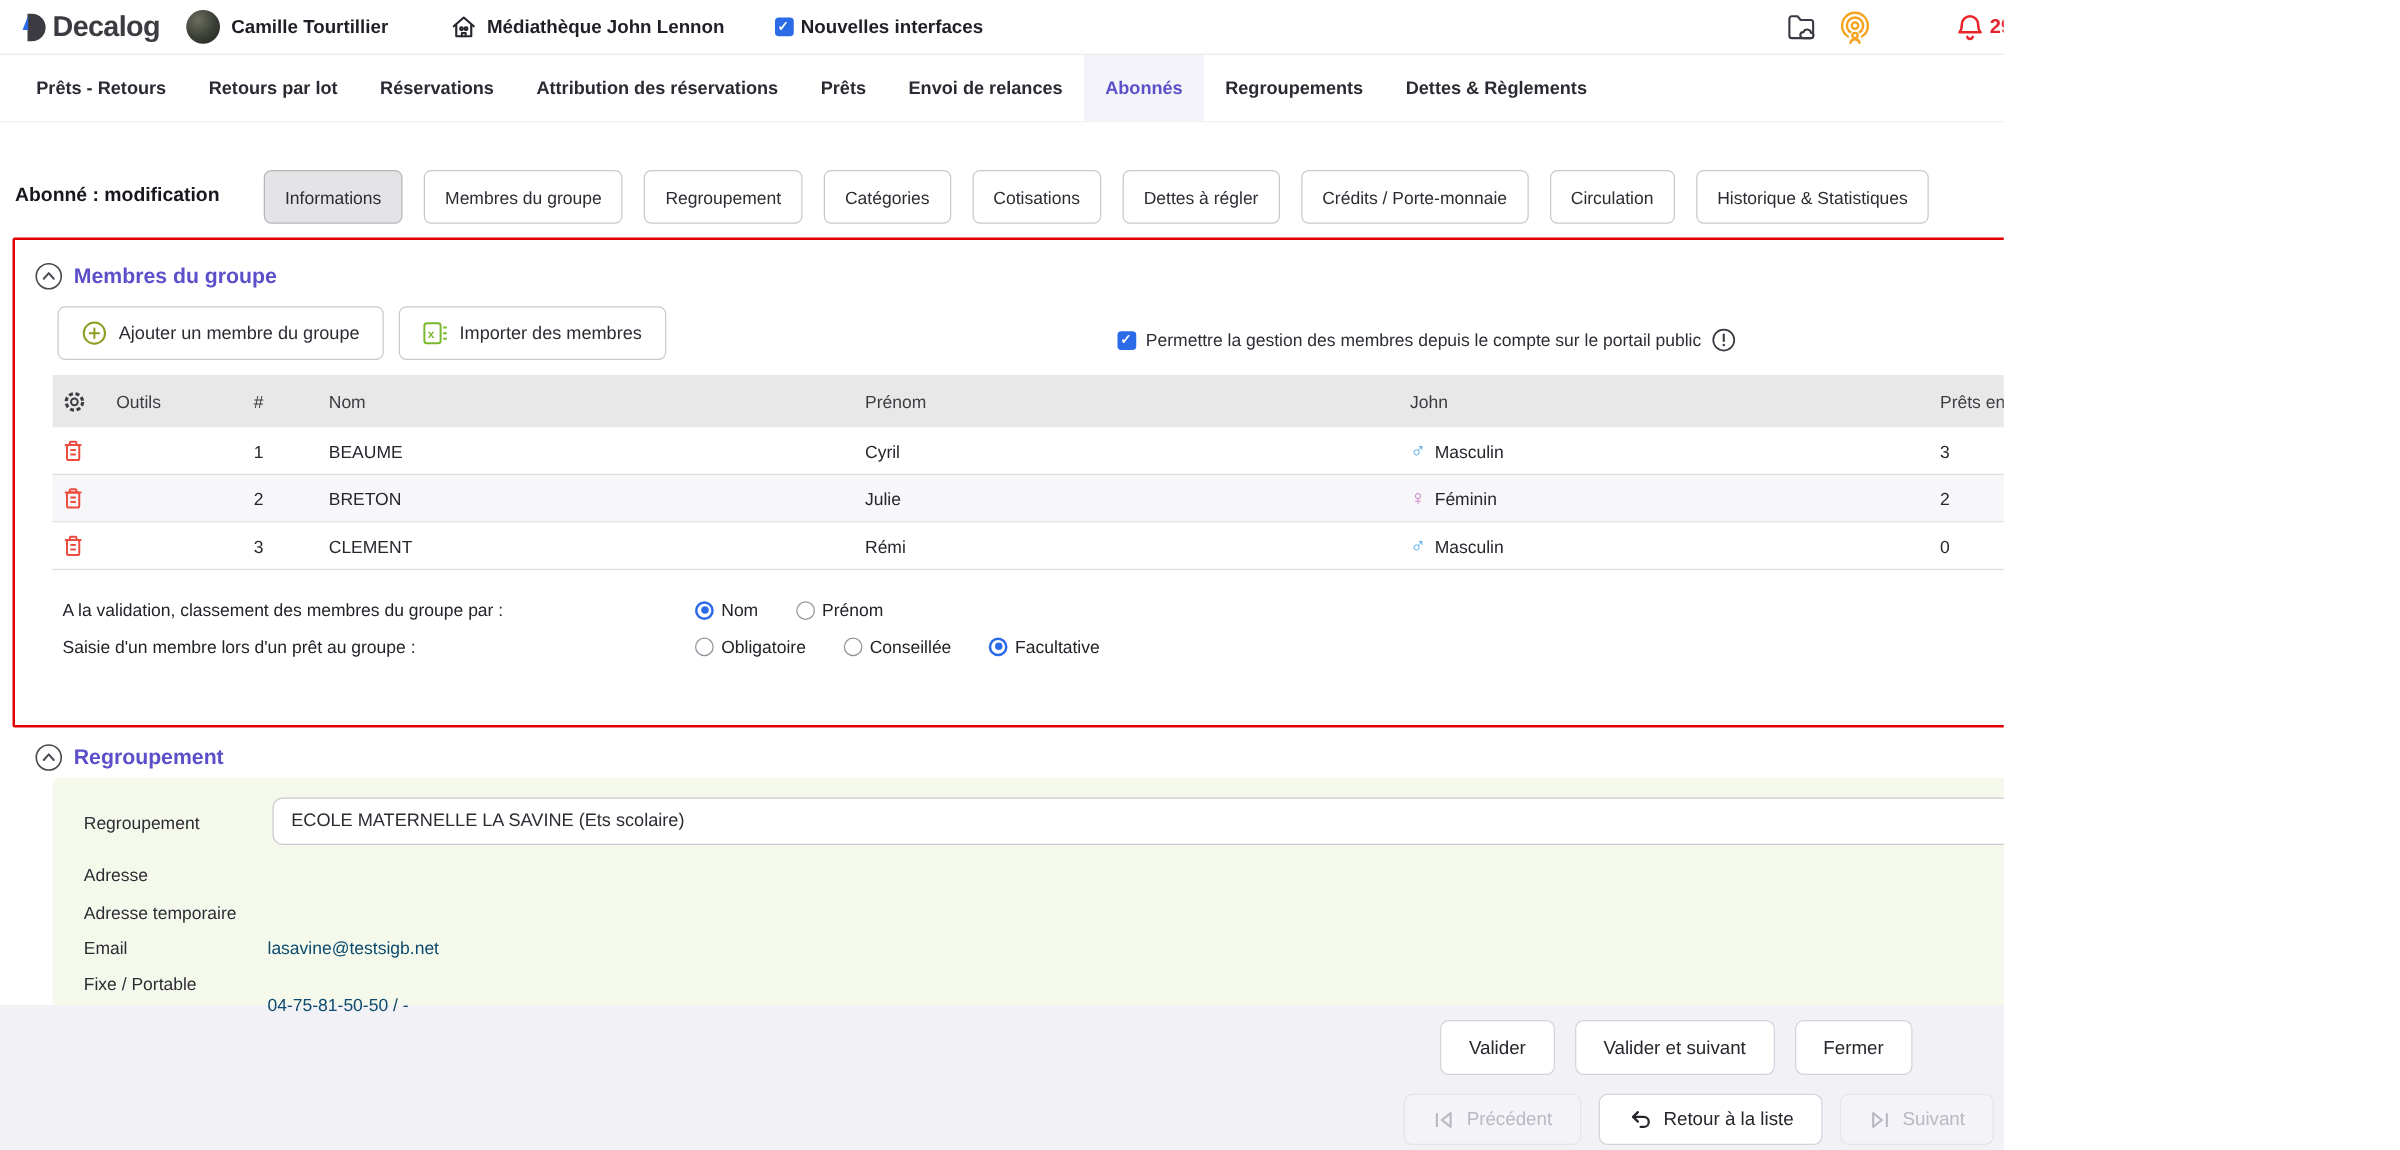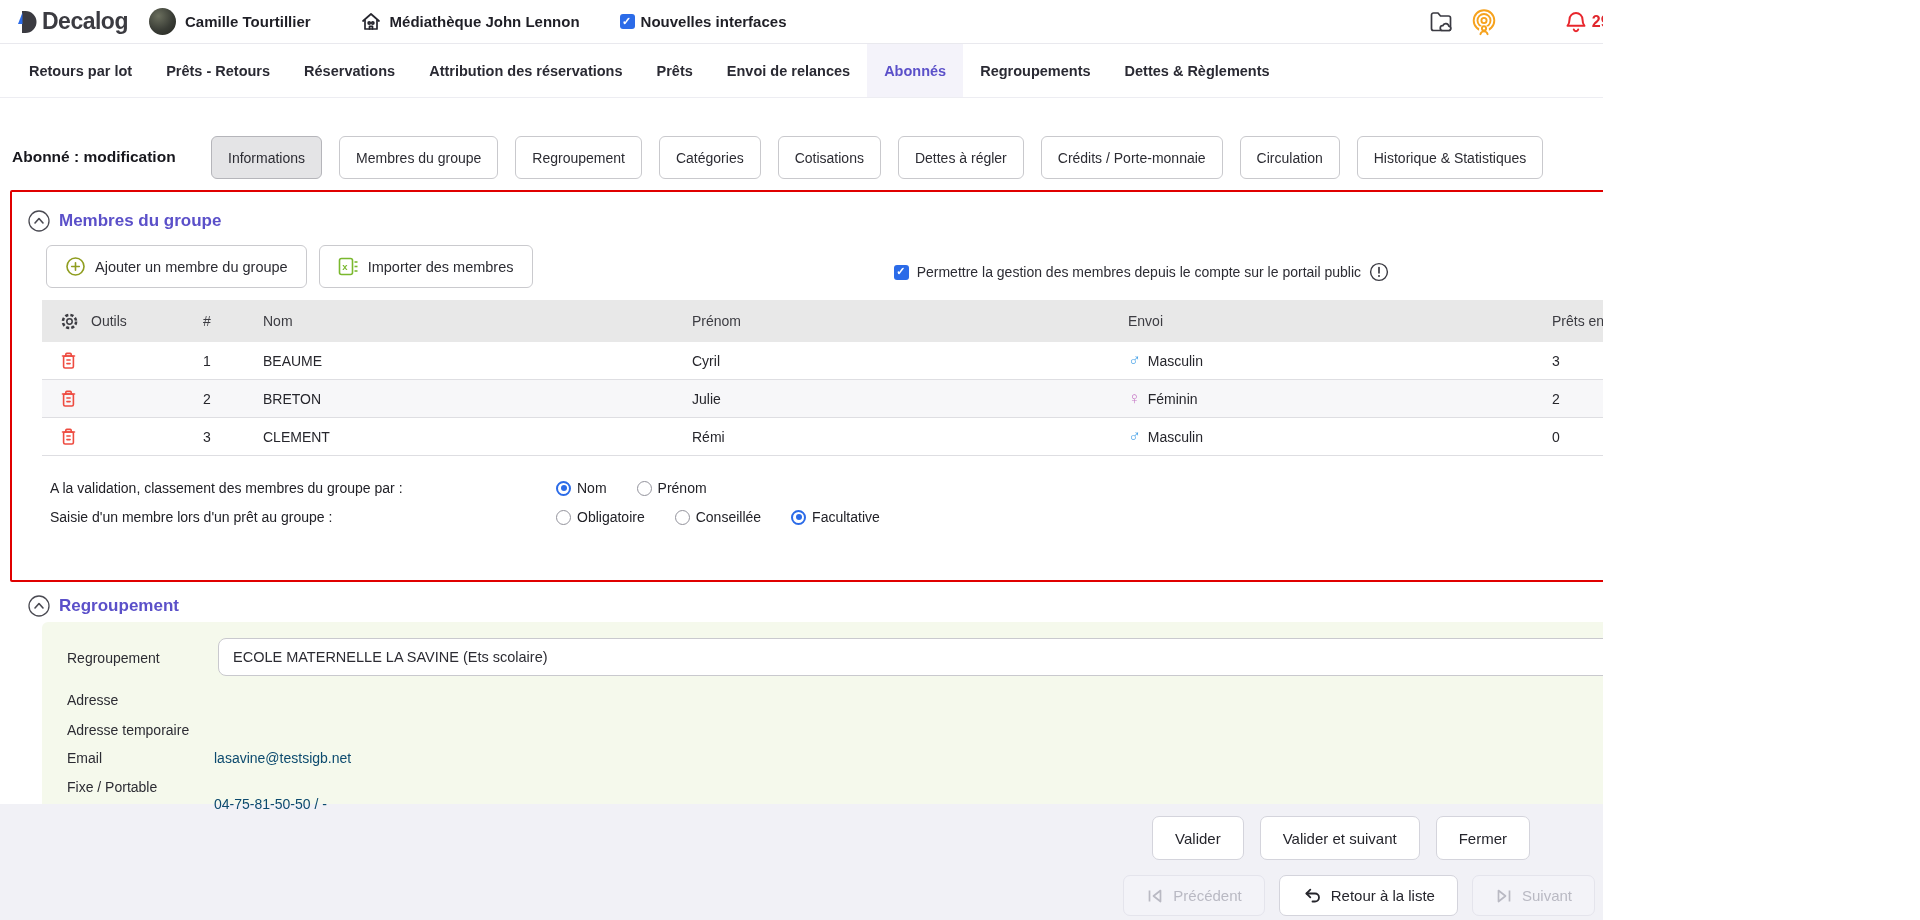"Retours par lot" div.nav-item { order: before "Prêts - Retours" -> after "Prêts - Retours" }
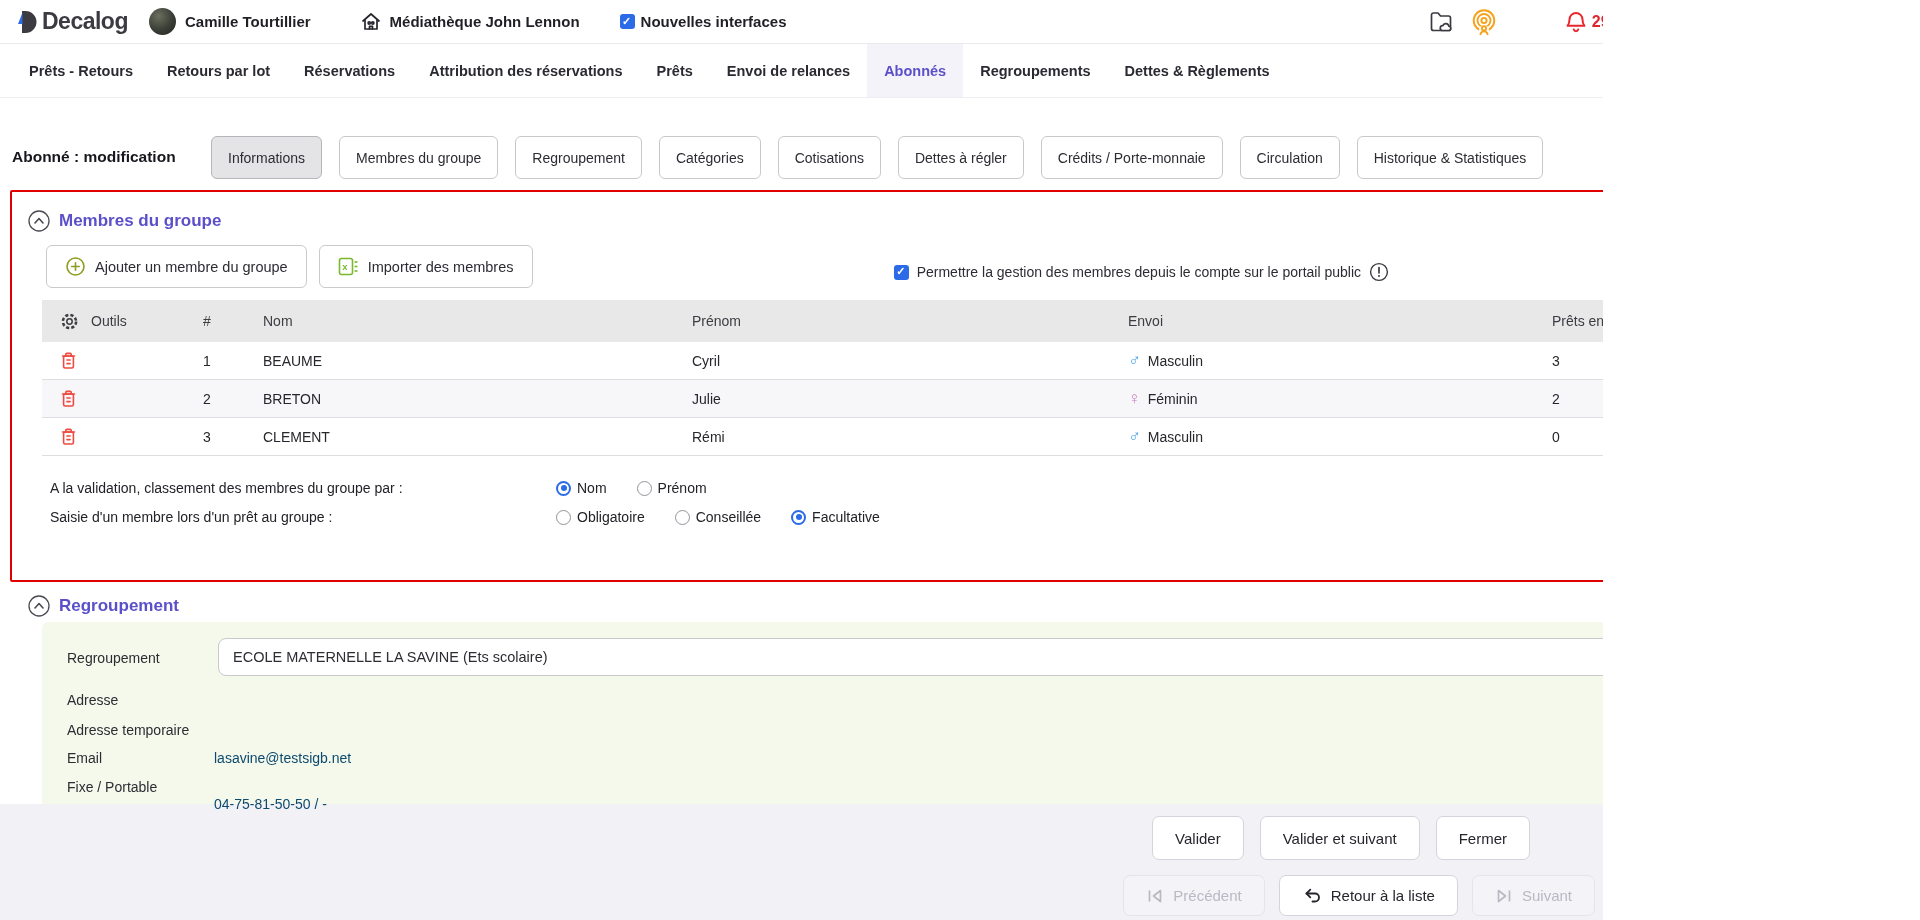"Outils" .cell-tools { gap: 12px -> 24px; padding-left: 18px -> 8px }
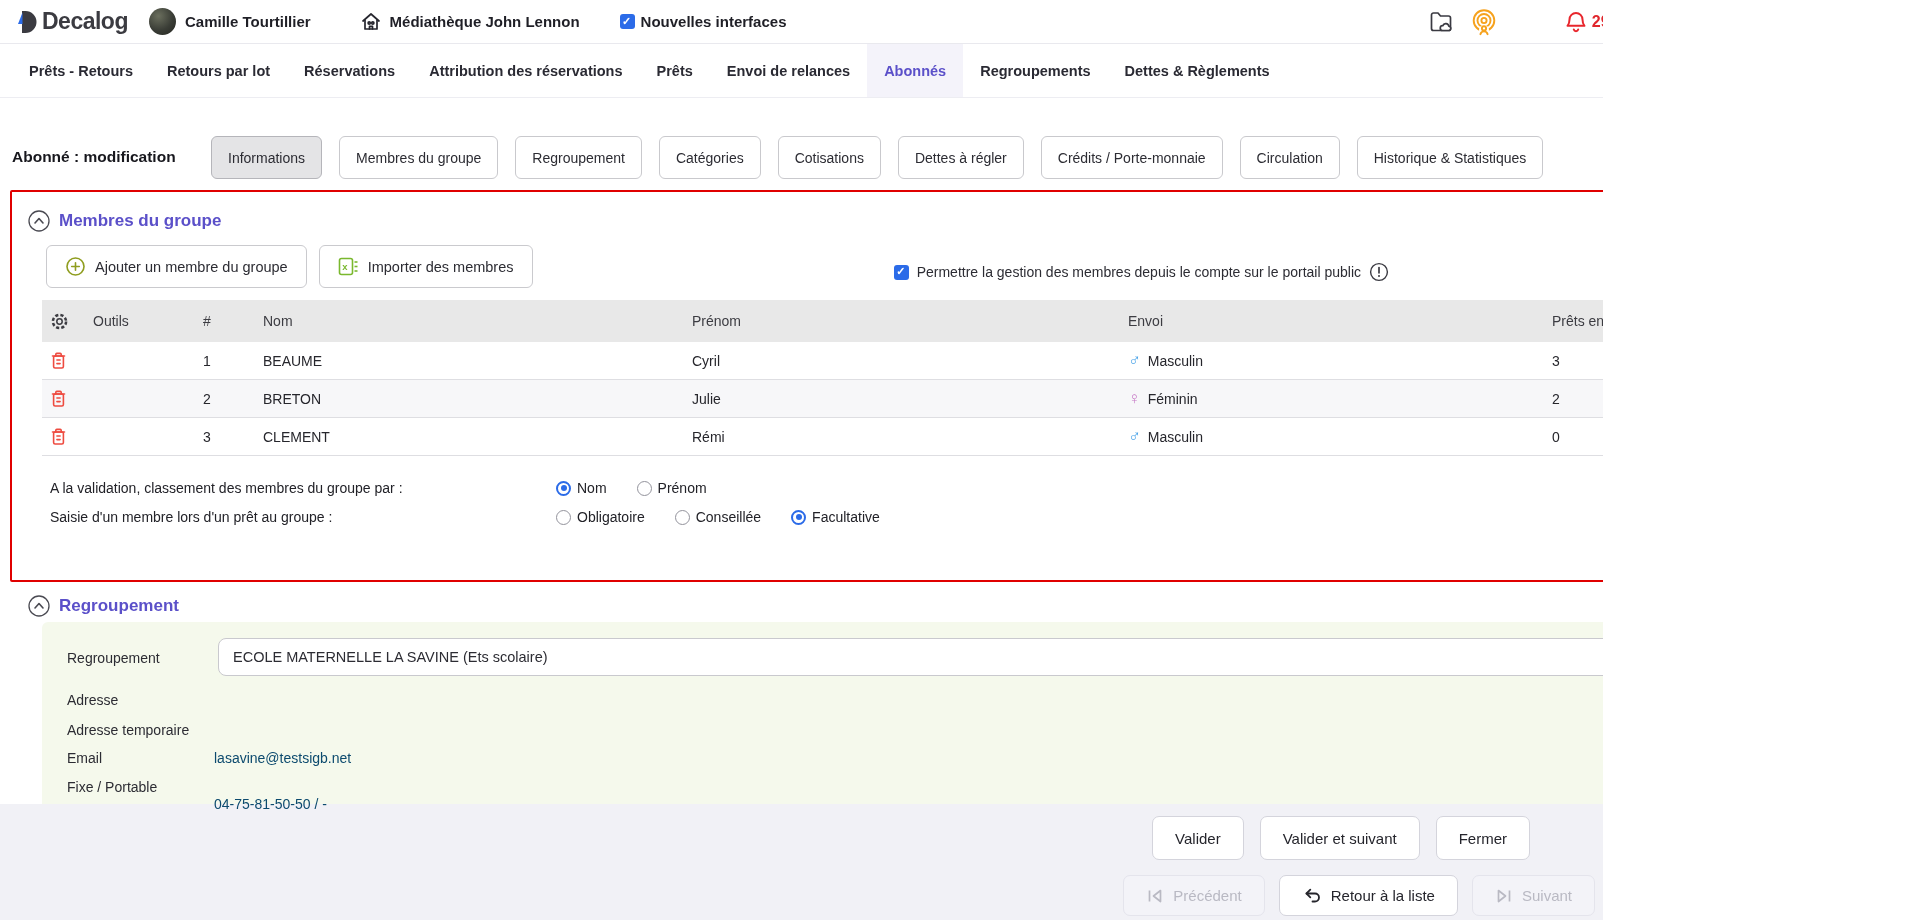"Envoi" div { text: Envoi -> John }
